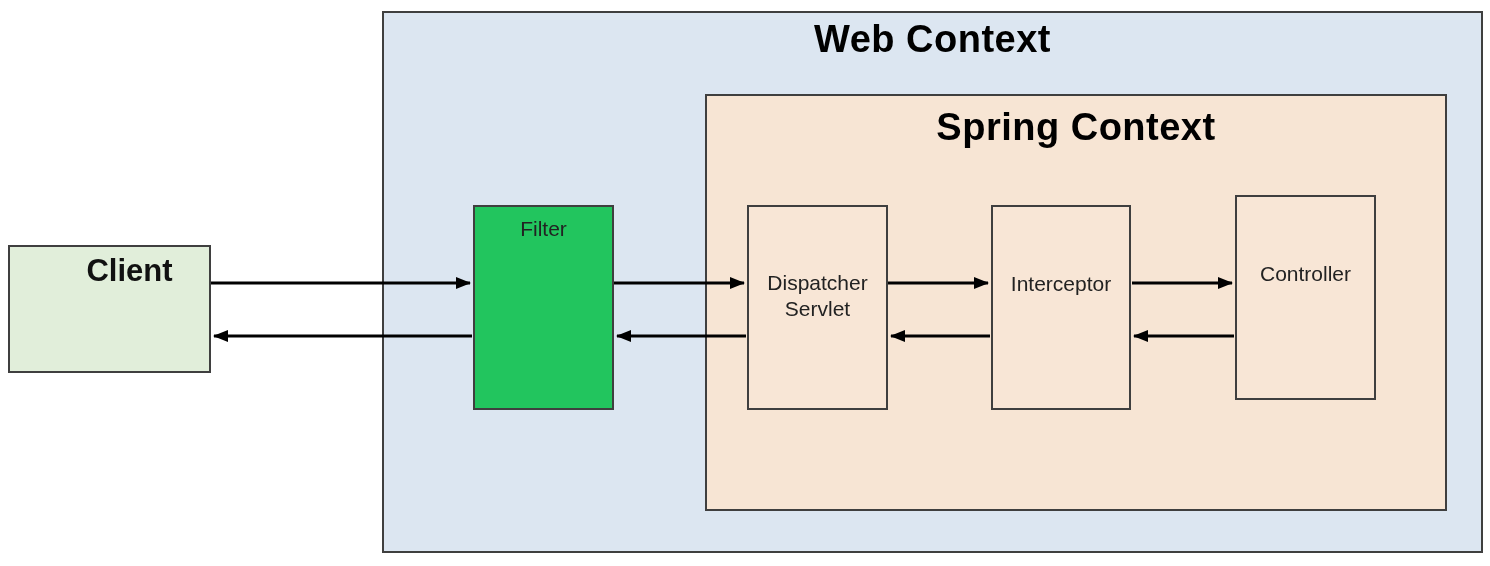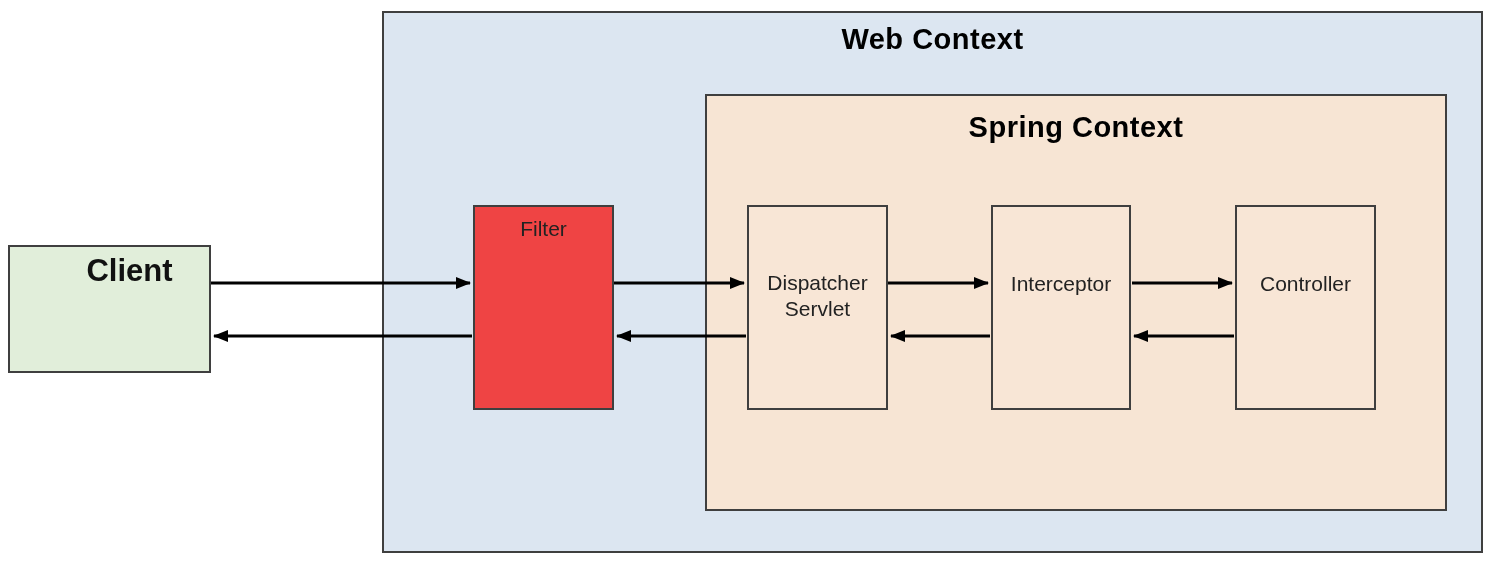"Web Context" .ctx-title { font-size: 29px -> 38px }
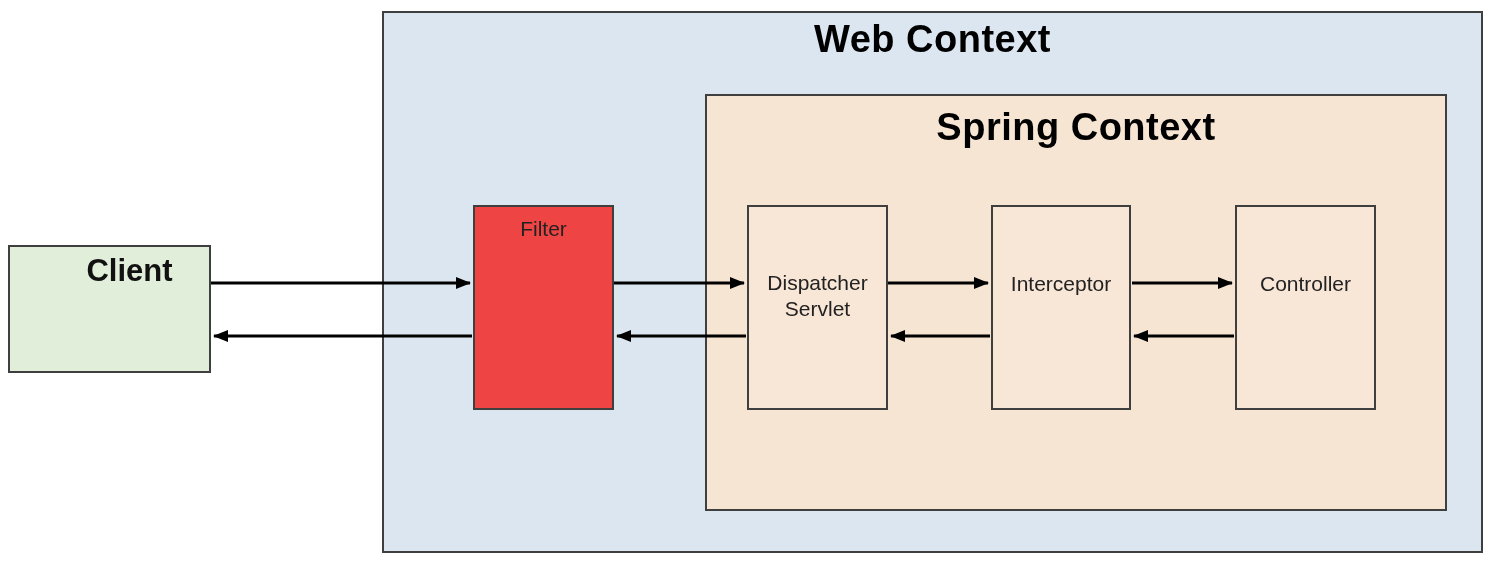"Filter" div.box { background-color: #ef4444 -> #22c55e }
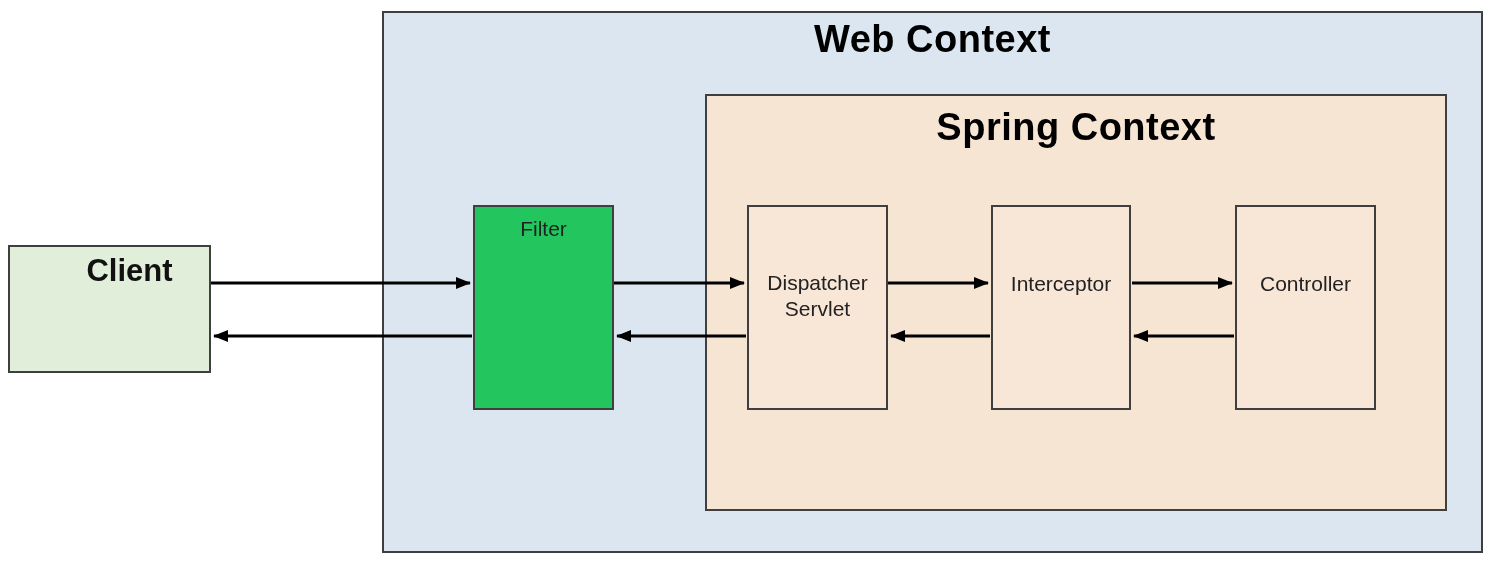"Controller" .controller { top: 205px -> 195px }
